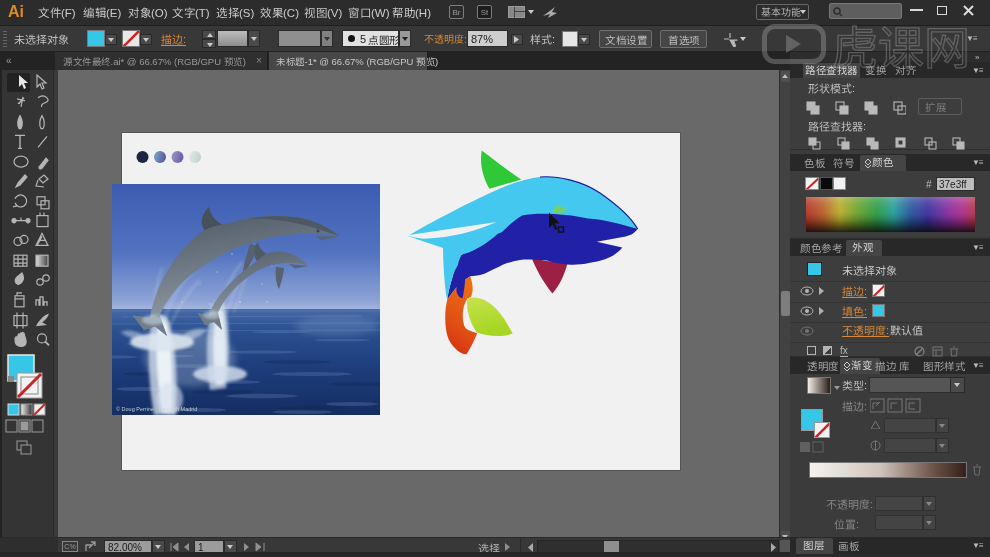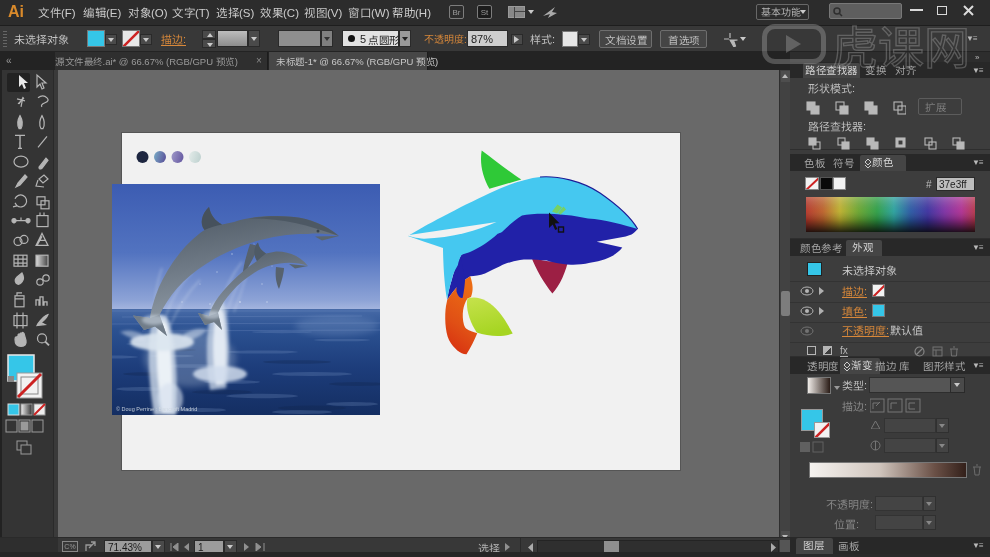".ai* @ 66.67% (RGB/GPU )" span.abs { left: 0 -> 8px }
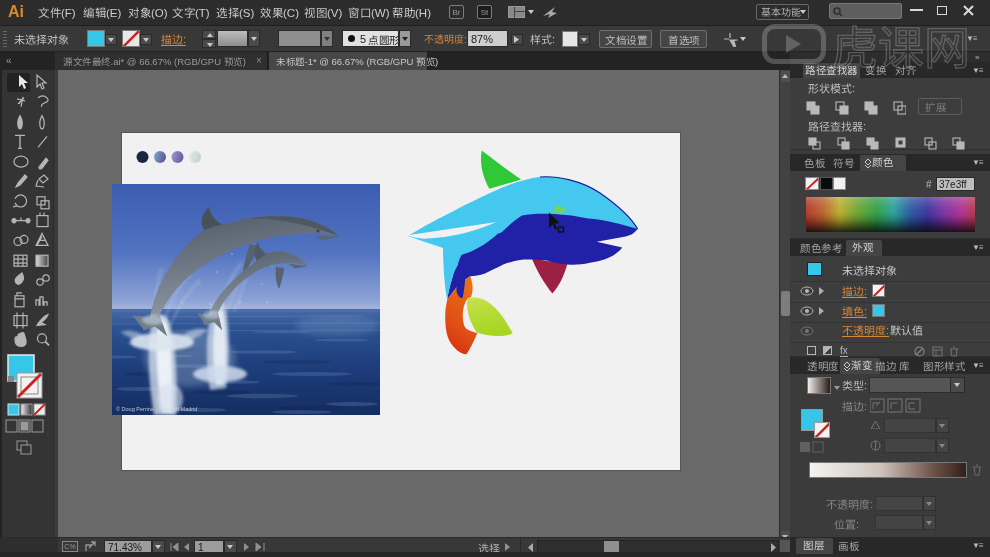"71.43%" div.abs { text: 71.43% -> 82.00% }
